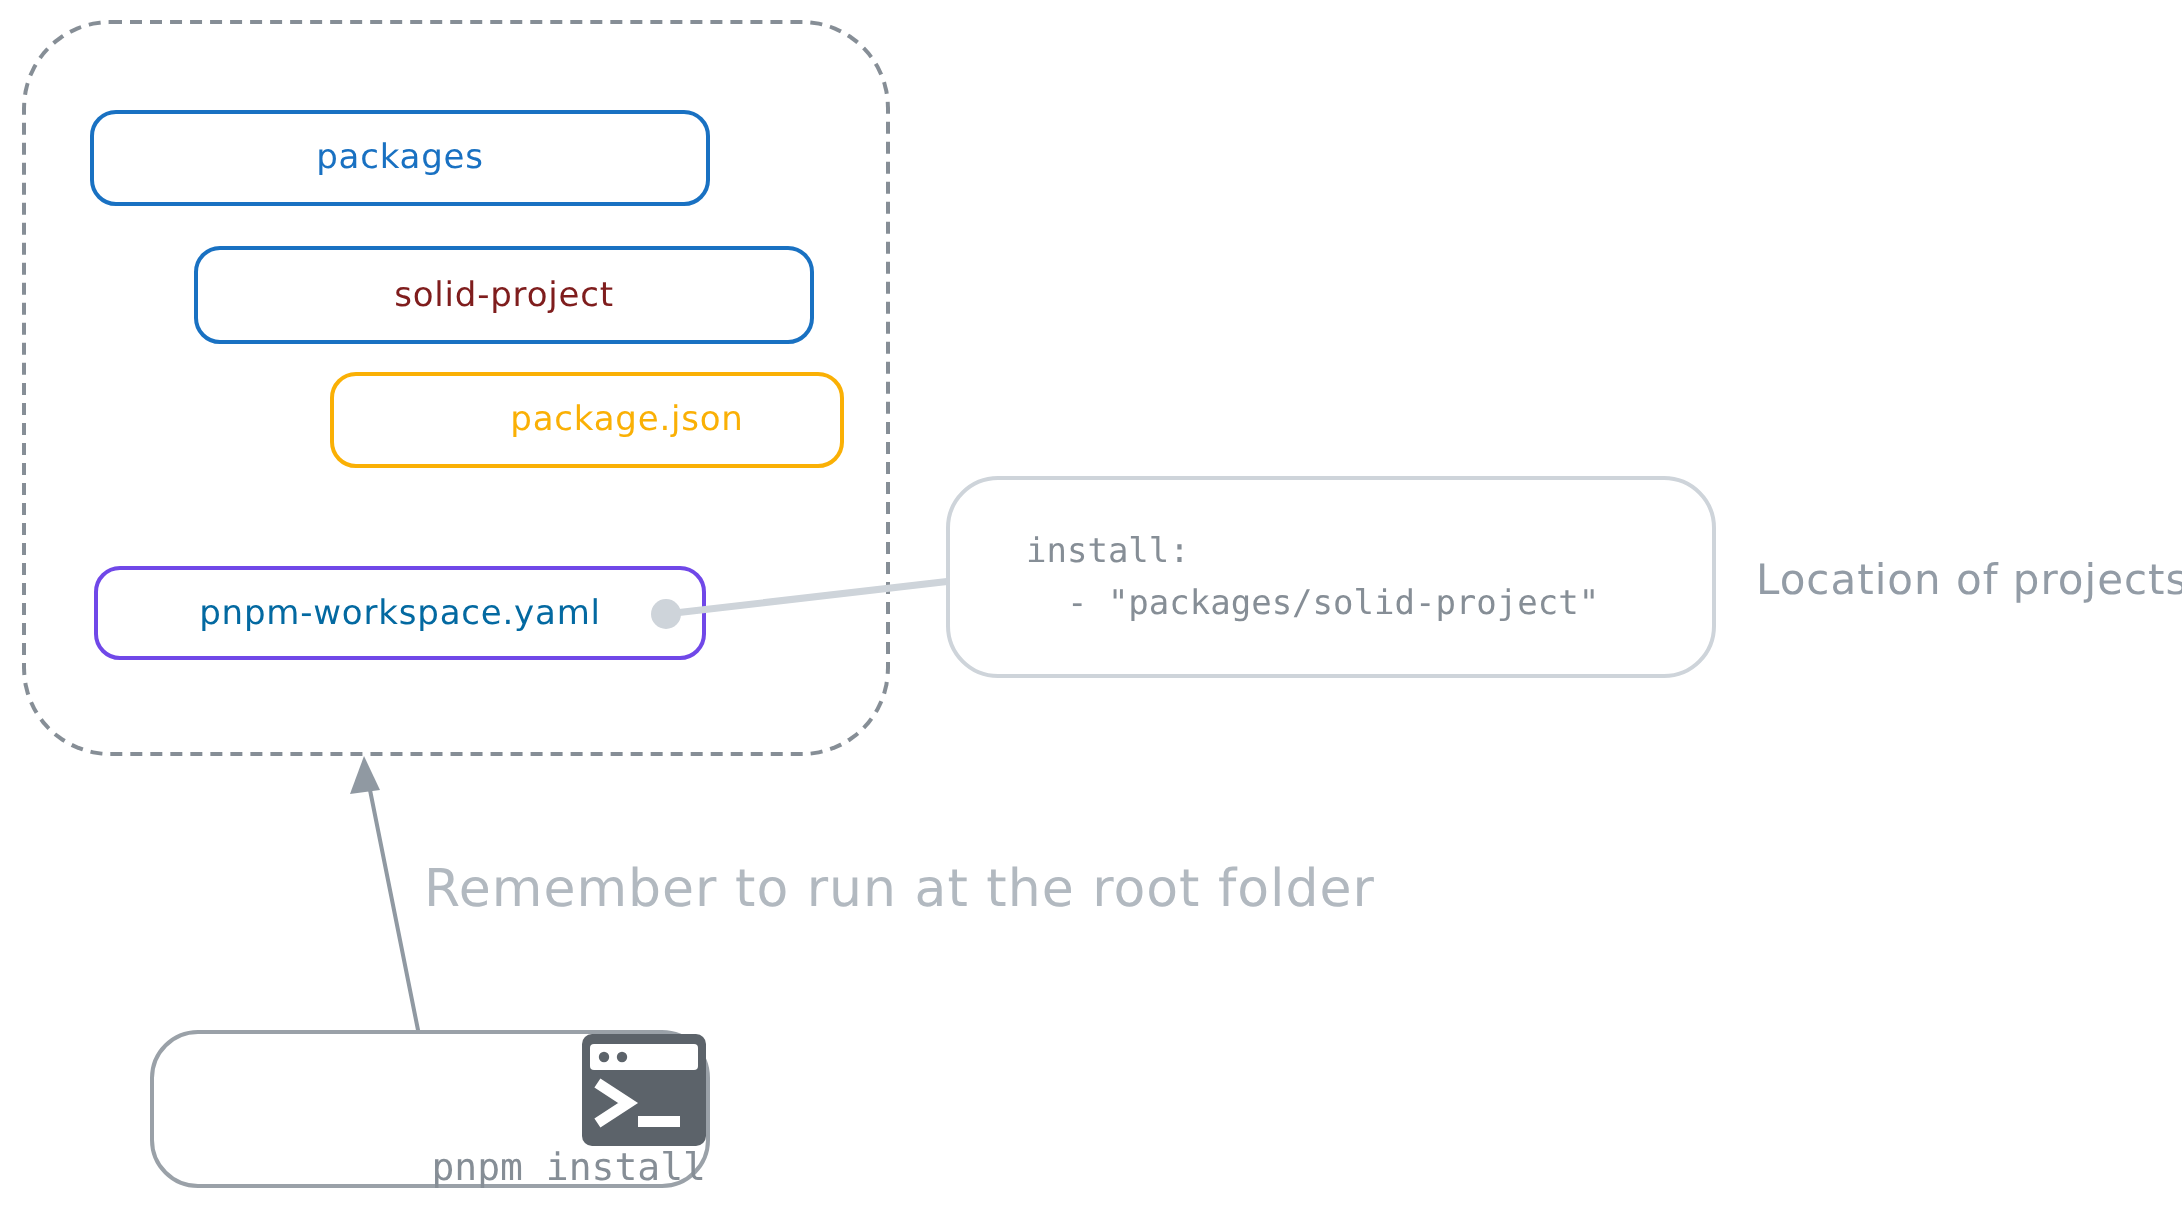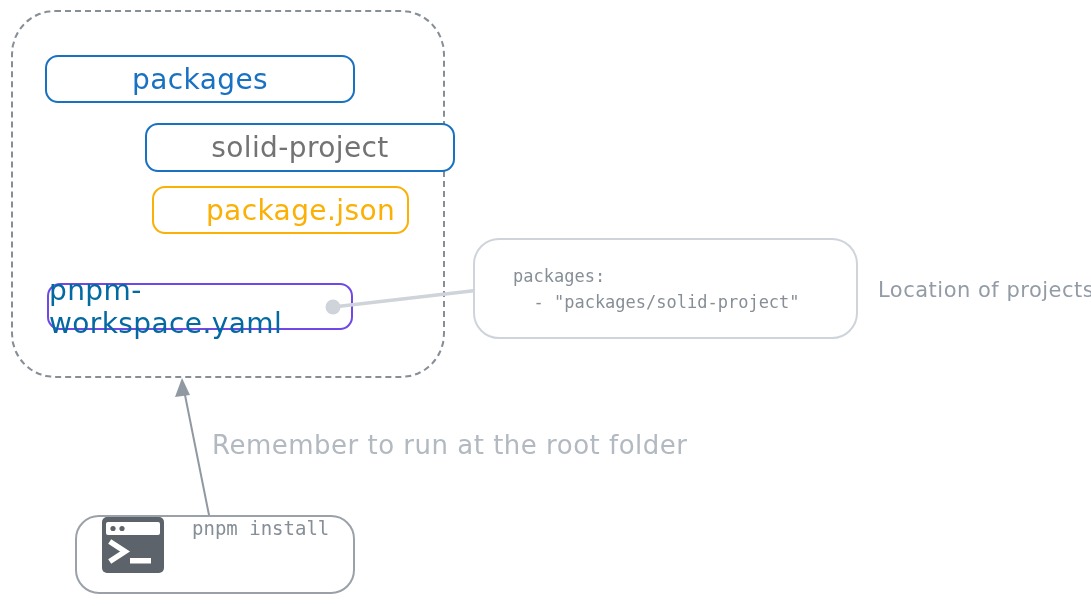"packages" .node { font-size: 28px -> 17px }
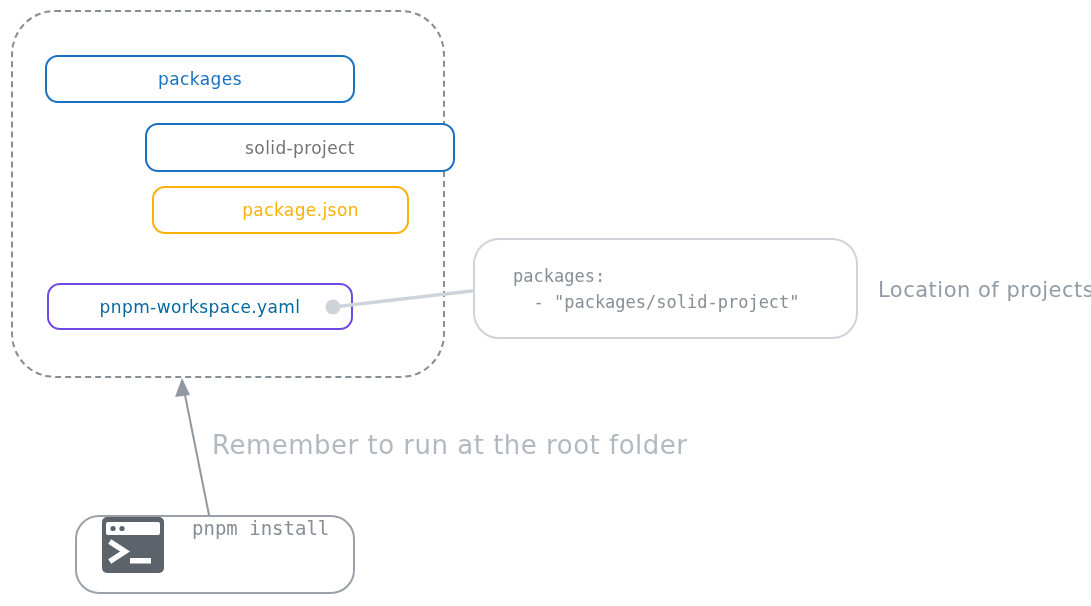"solid-project" .node-solid-project { color: #737373 -> #7f1d1d; margin-left: 48px -> none }
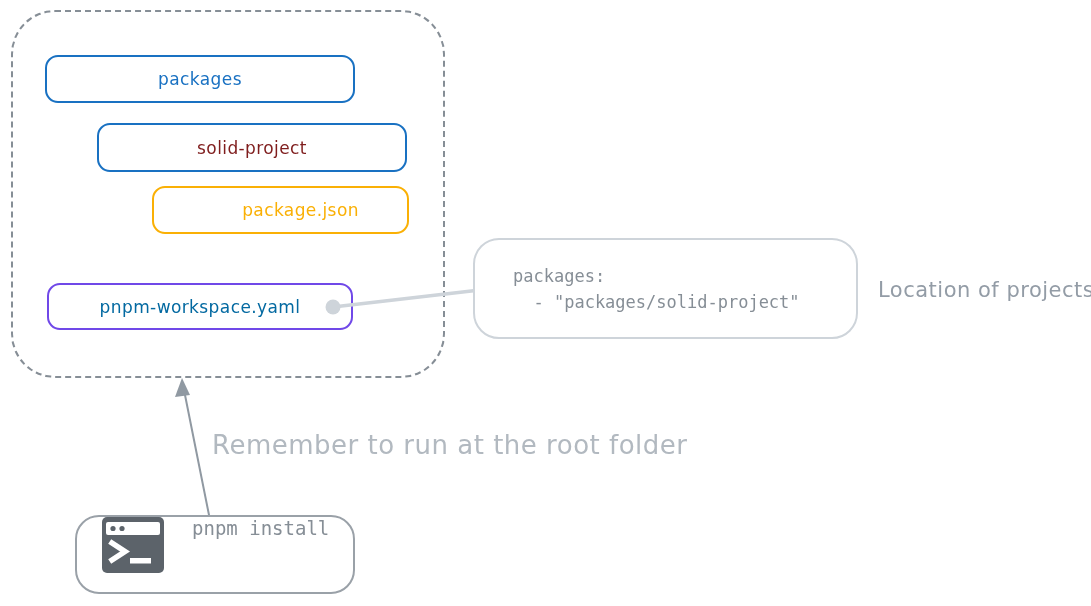"package.json" .node-package-json { left: 152px -> 165px }
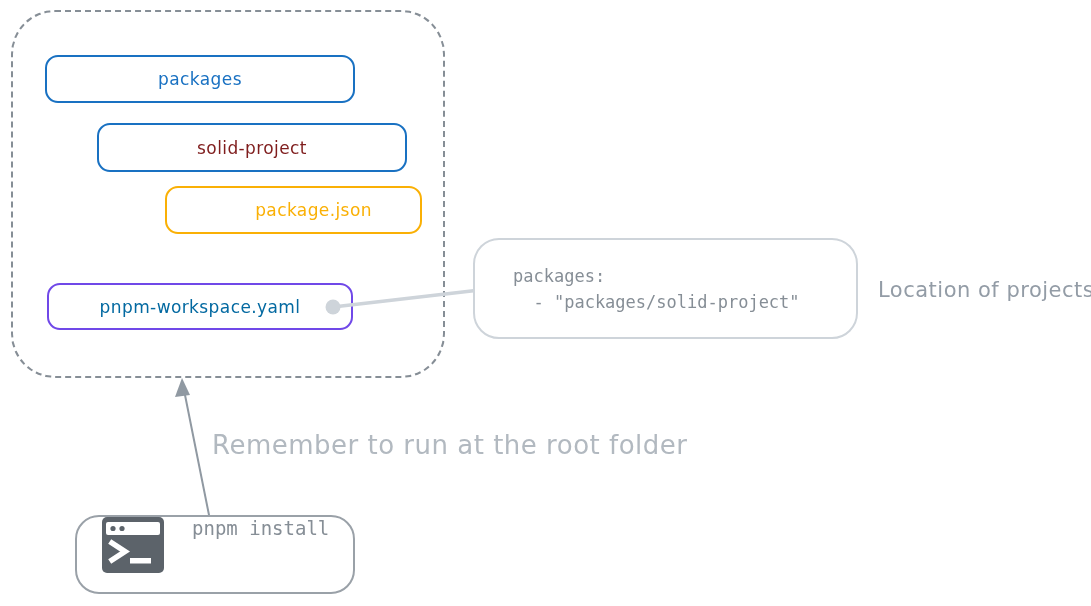"packages:" span { text: packages -> install }
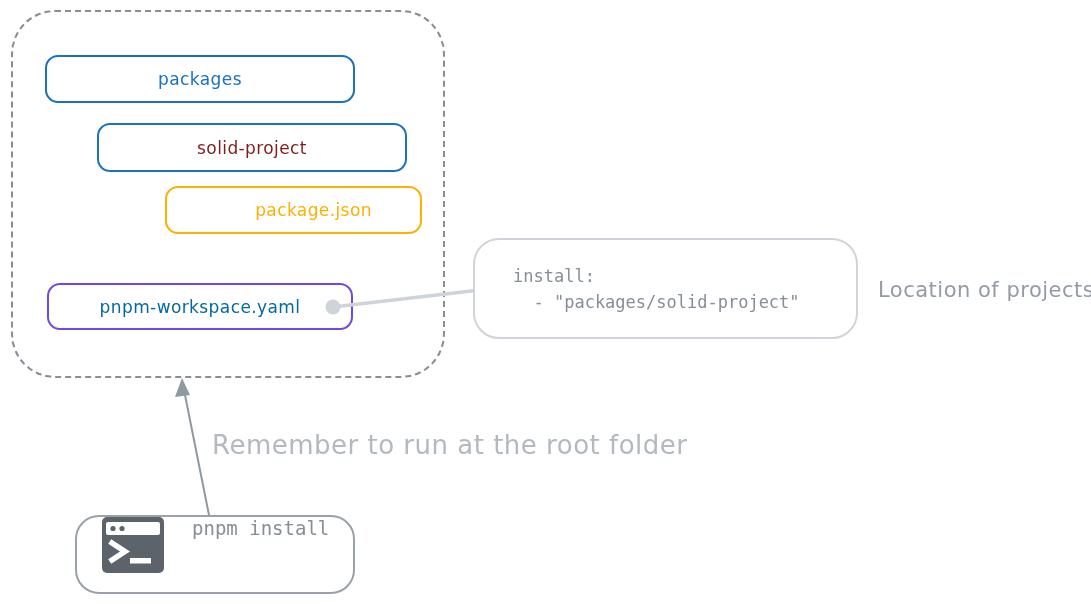"pnpm install" .terminal-box { align-items: flex-start -> flex-end; flex-direction: none -> column }
